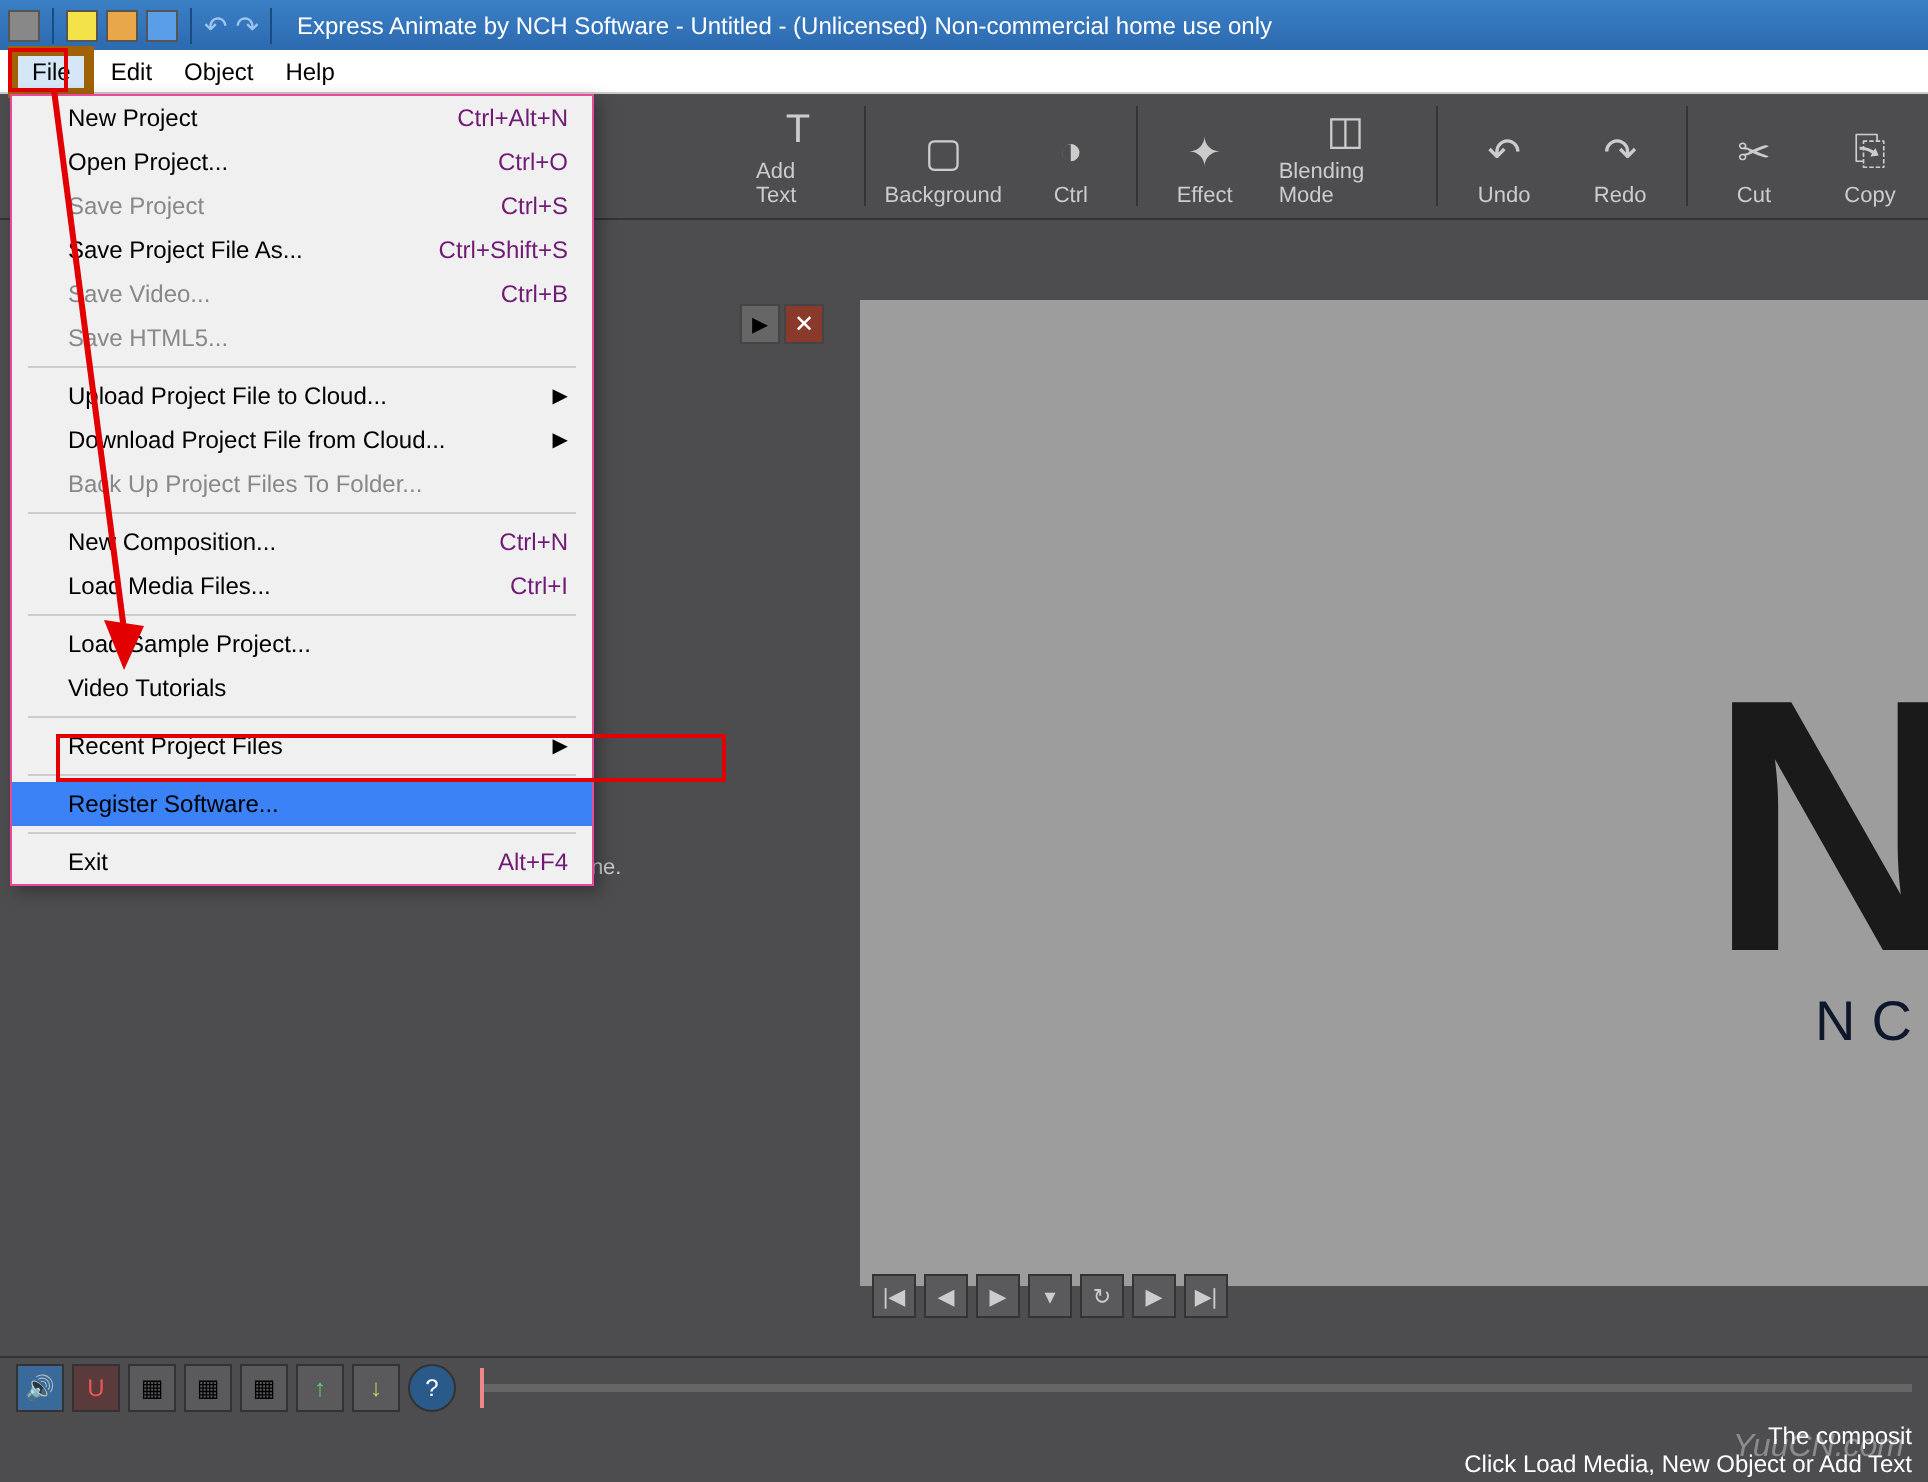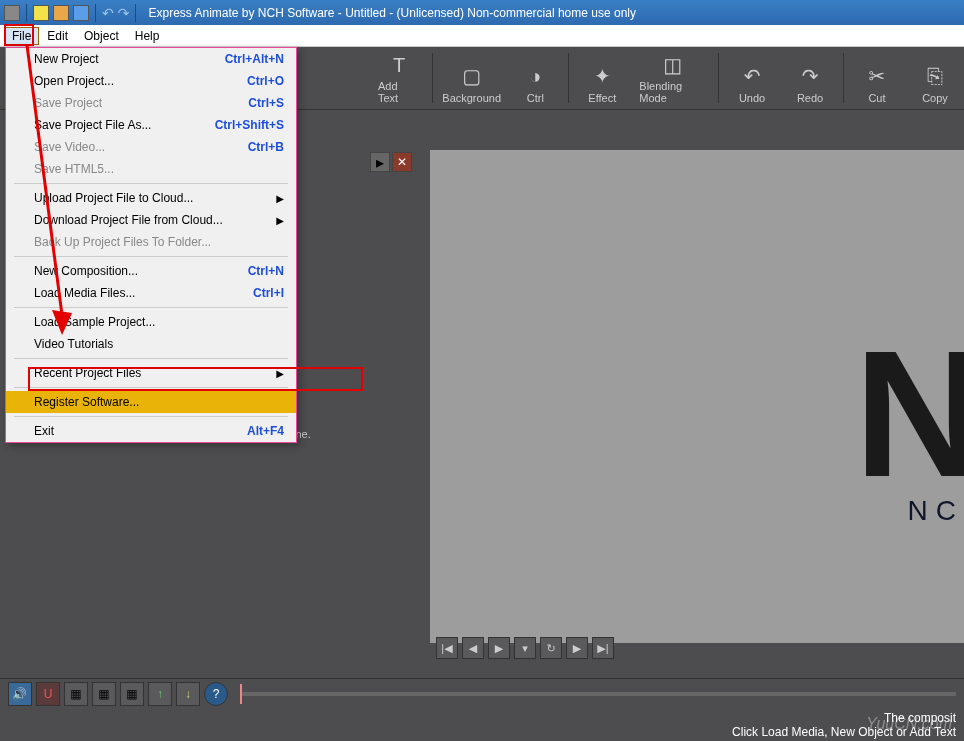"File" .menu-item.active { border: 1px solid #a16207 -> 5px solid #a16207 }
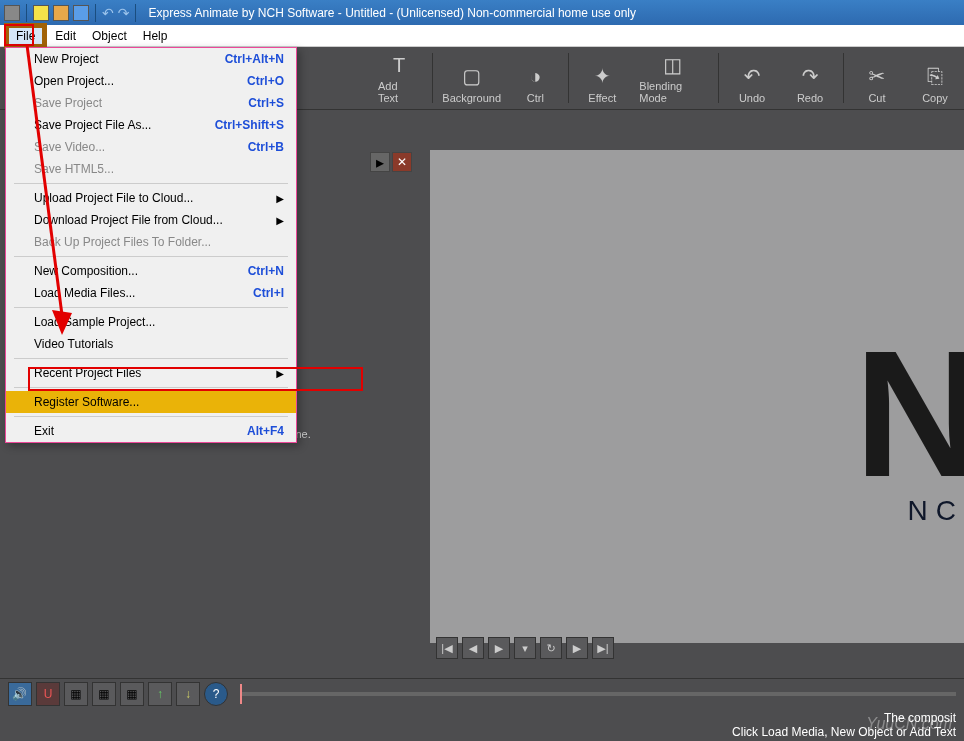"Ctrl+Alt+N" .dropdown-item .shortcut { color: #1d4ed8 -> #701a75; font-weight: bold -> none }
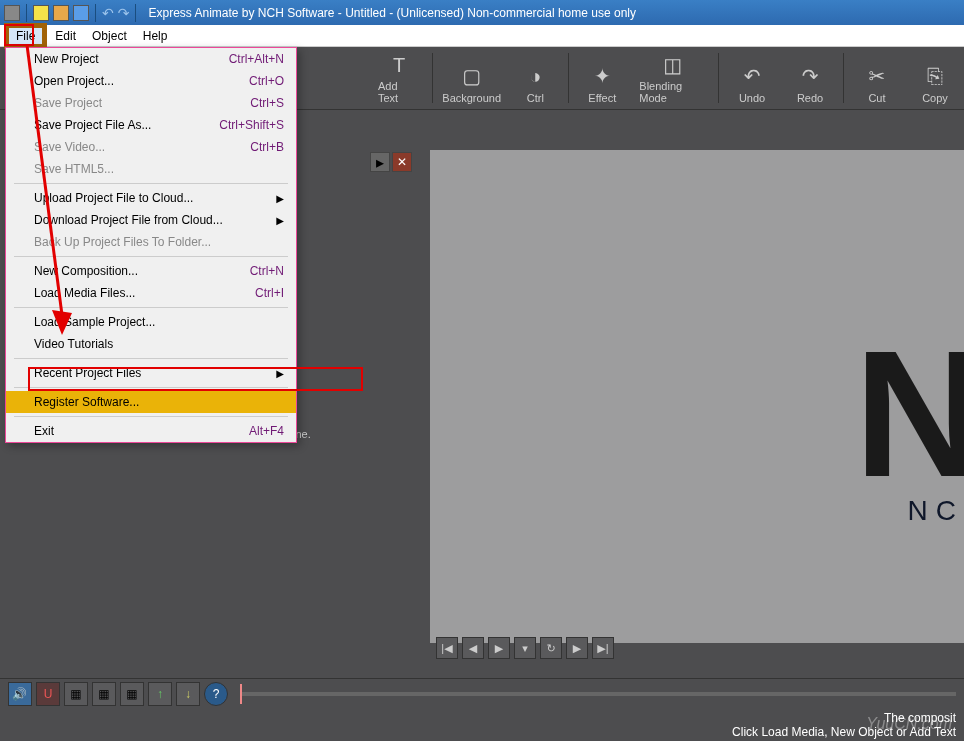"Register Software..." .dropdown-item.highlighted { background: #eab308 -> #3b82f6 }
